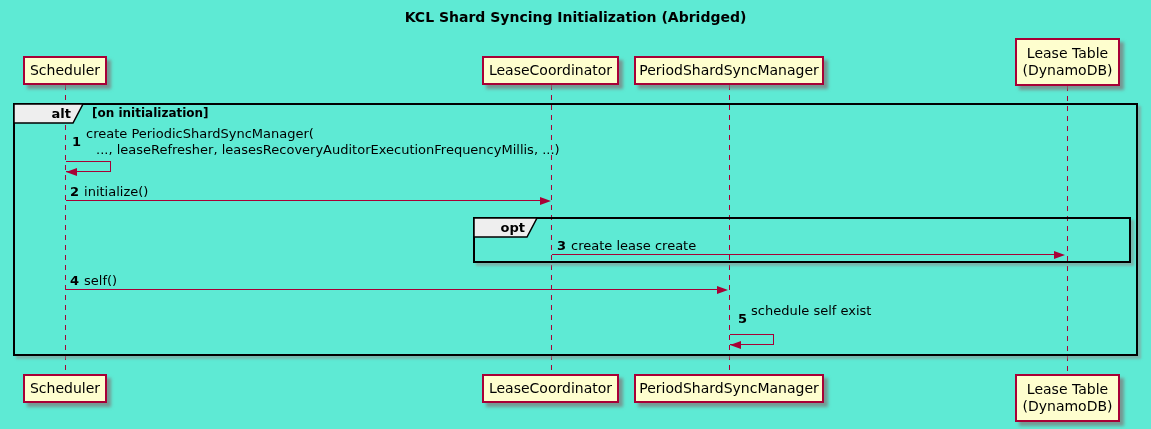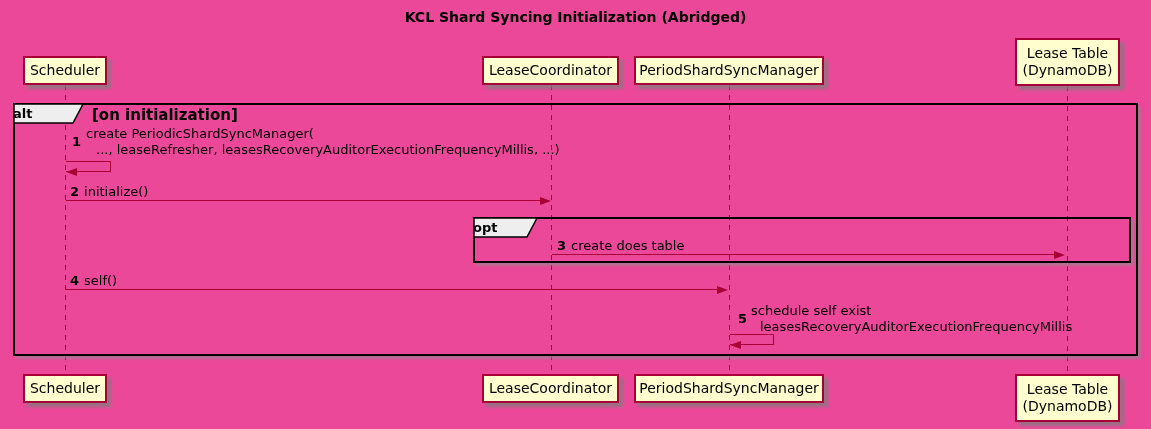"KCL Shard Syncing Initialization" .canvas { background: #ec4899 -> #5eead4 }
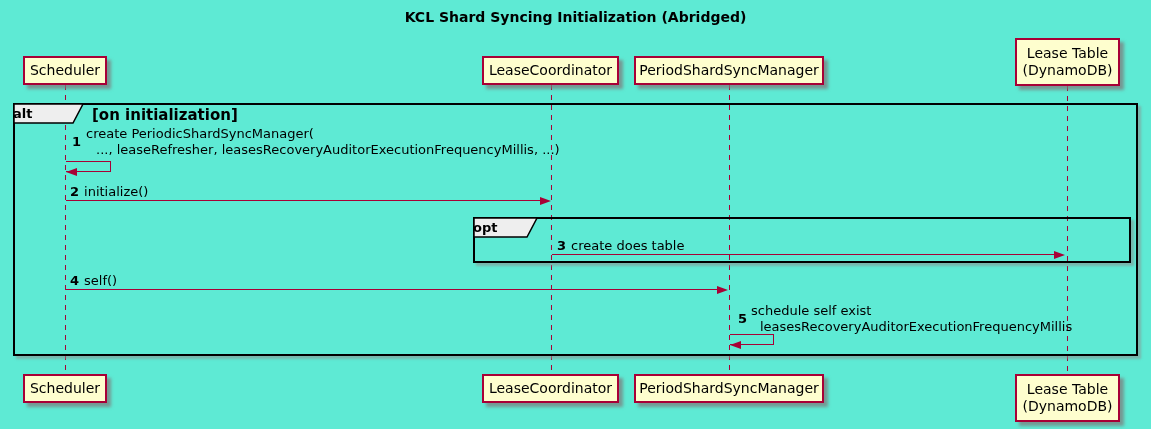"alt" .op-label span { text-align: left -> right }
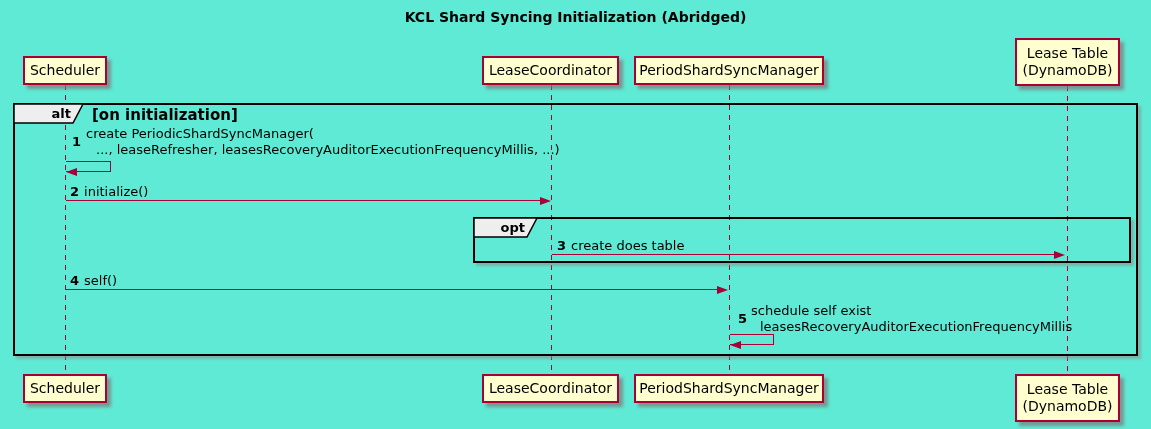"[on initialization]" .guard { font-size: 15px -> 12px }
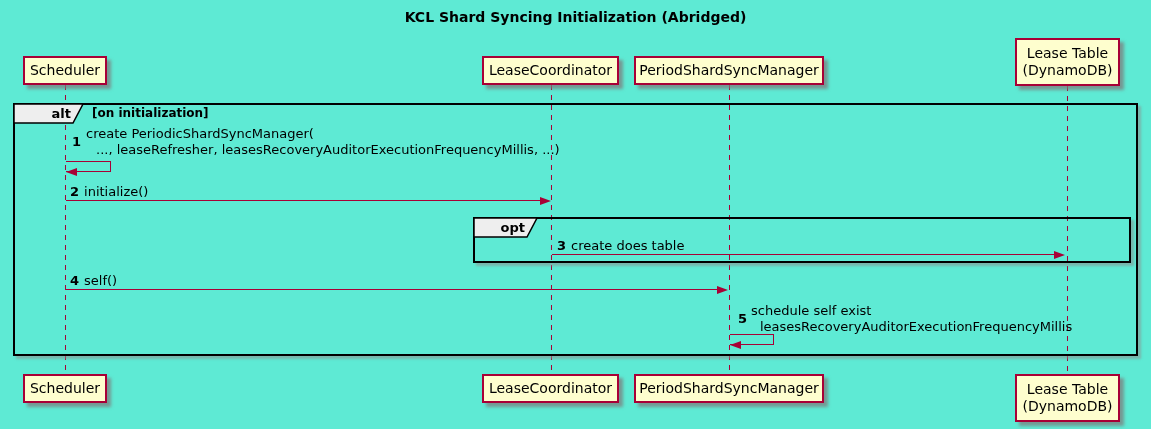"create does table" span { text: does table -> lease create }
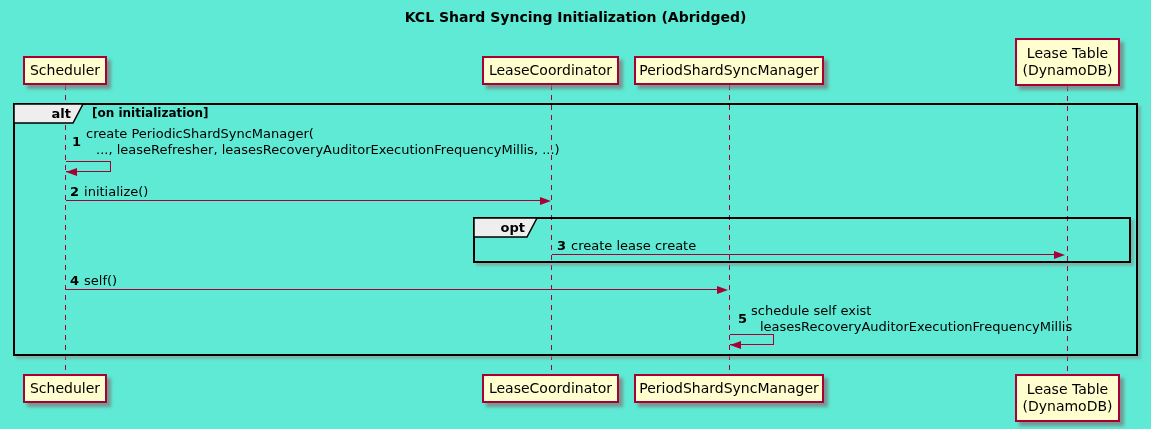"leasesRecoveryAuditorExecutionFrequencyM" div.msg-text { html: <div>leasesRecoveryAuditorExecutionFrequencyMillis</div> -> none }
